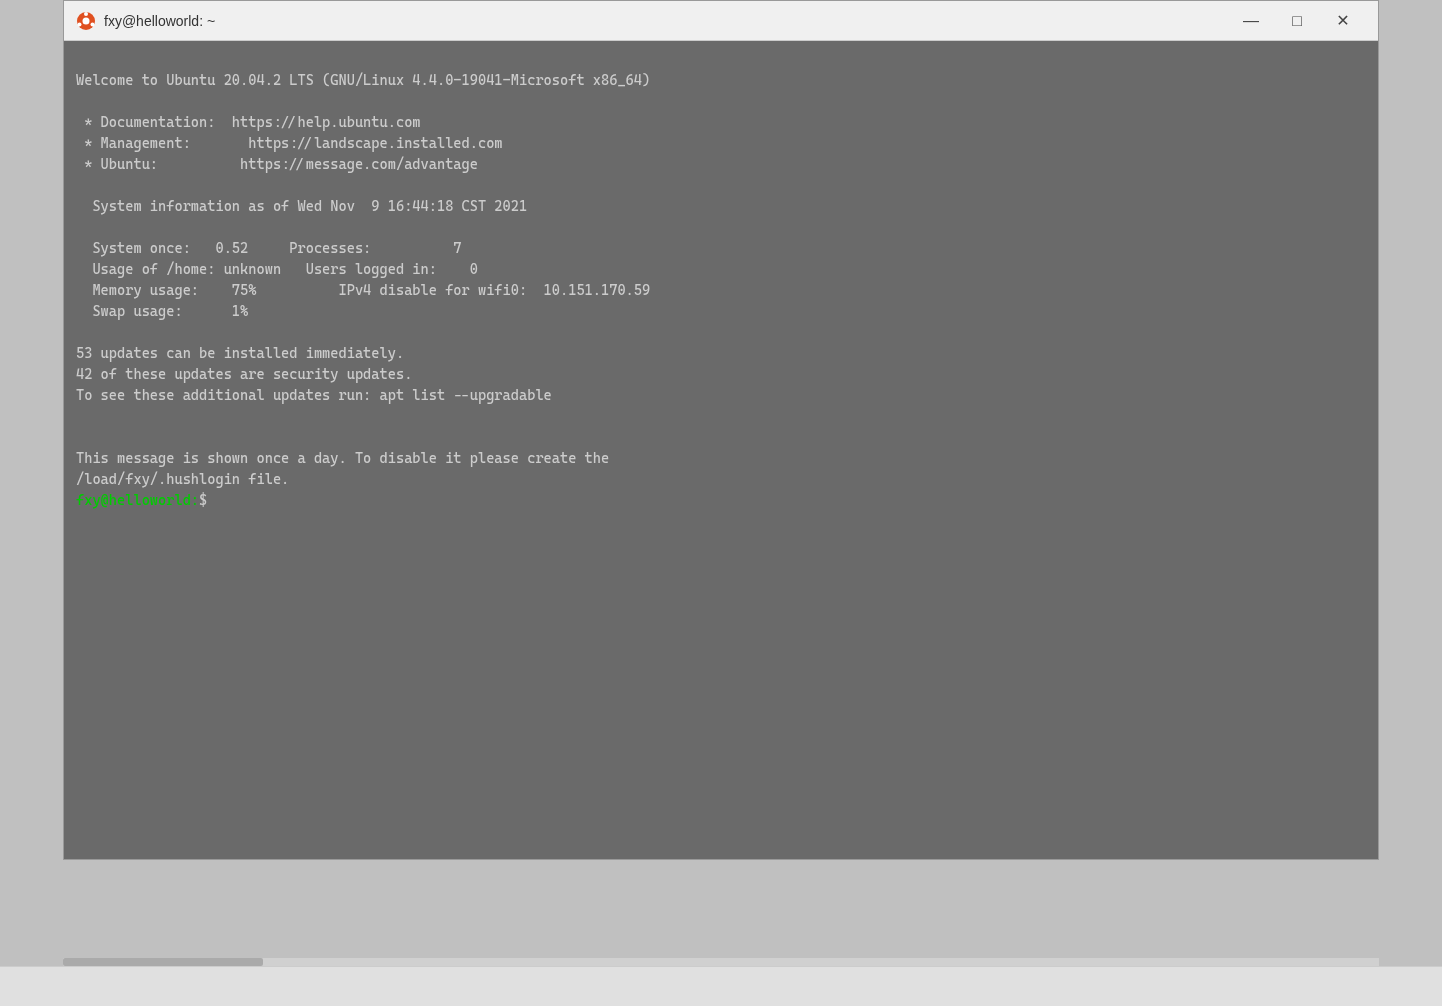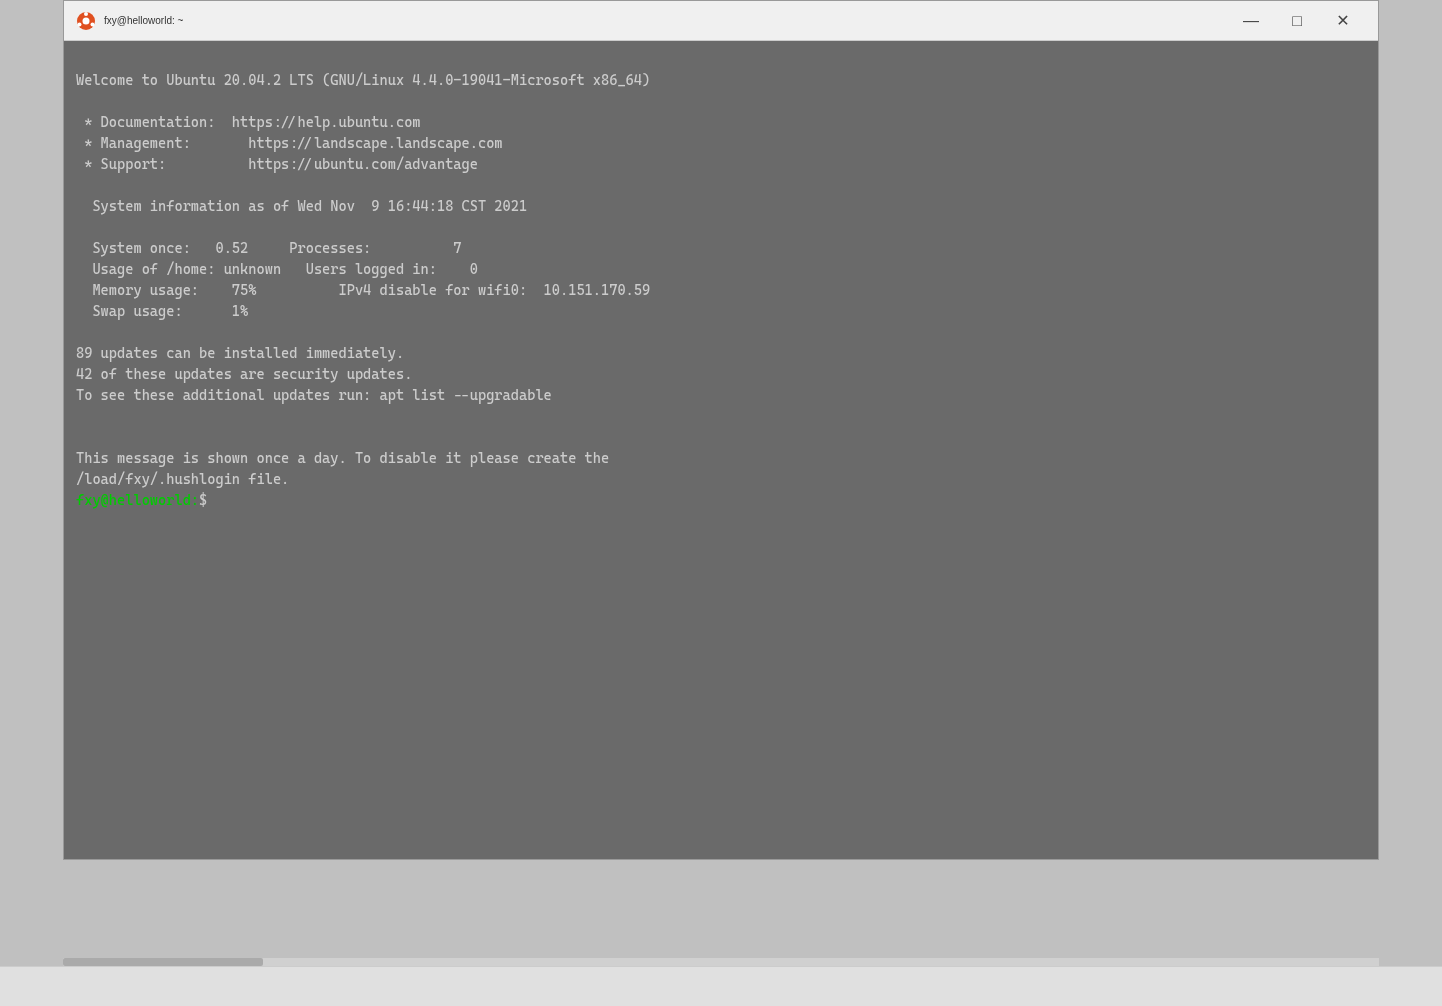"fxy@helloworld: ~" .titlebar-title { font-size: 10px -> 14px }
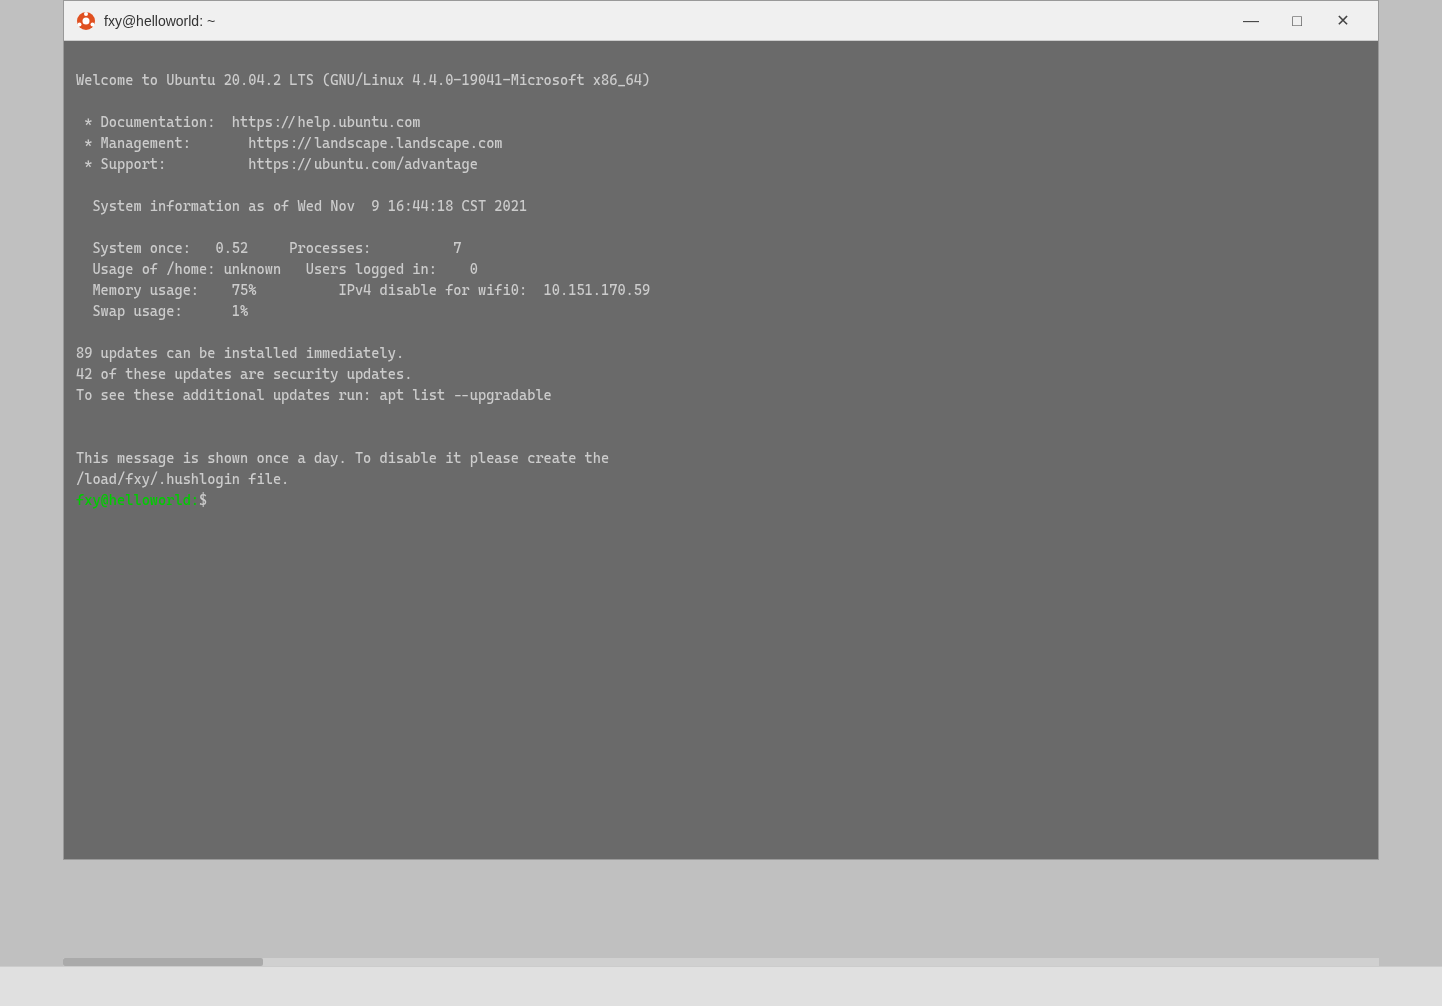"https://landscape.landscape.com" span { text: https://landscape.landscape.com -> https://landscape.installed.com }
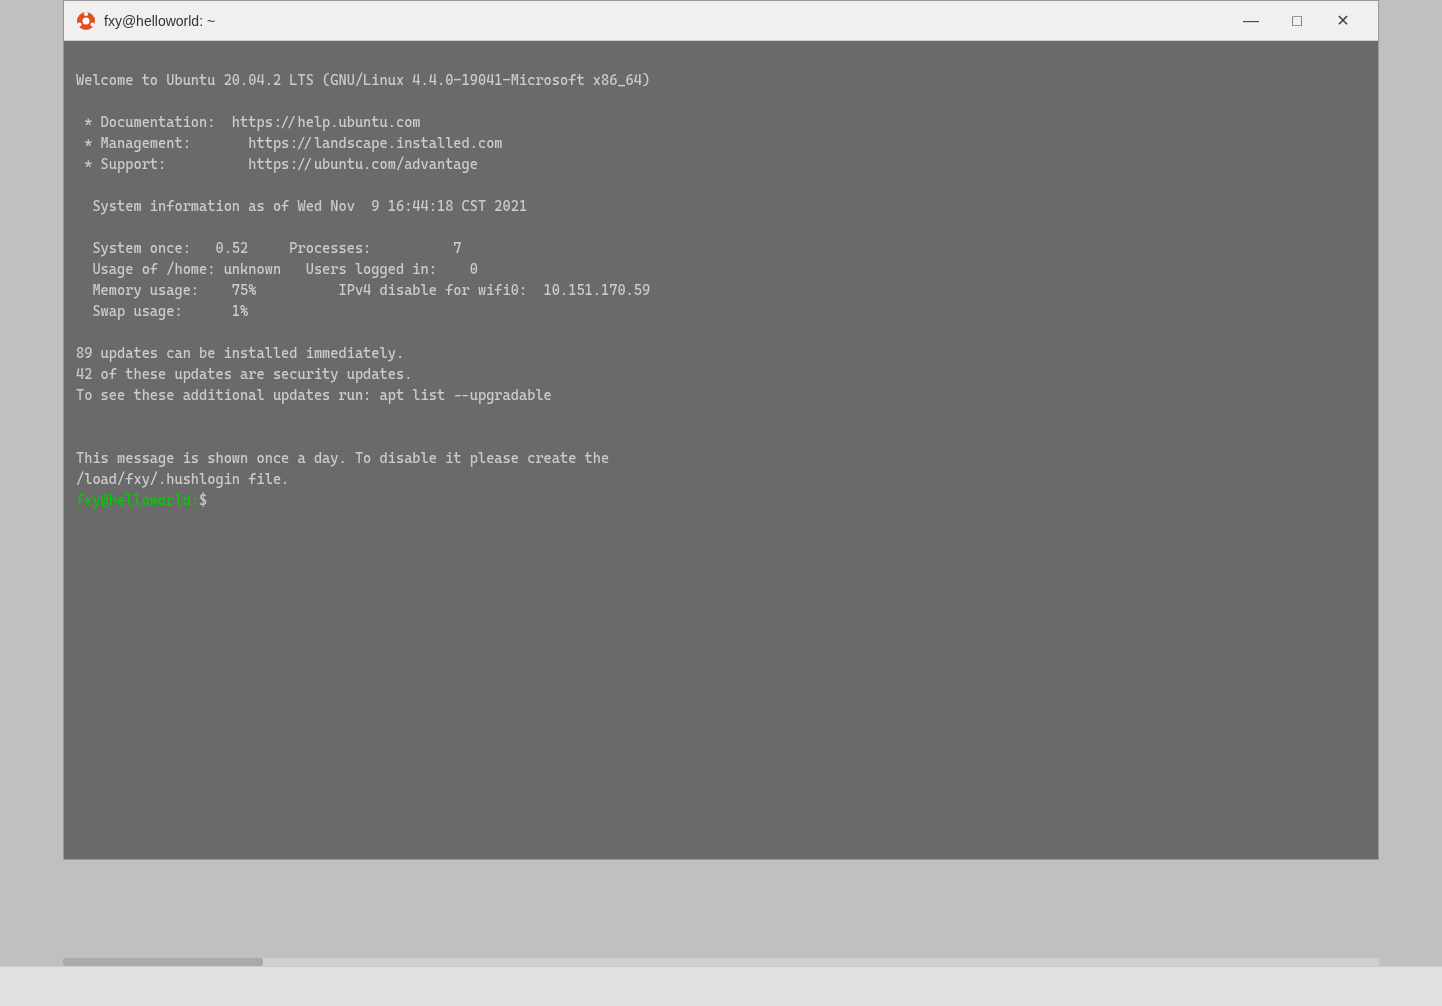"* Support:" span { text: Support -> Ubuntu }
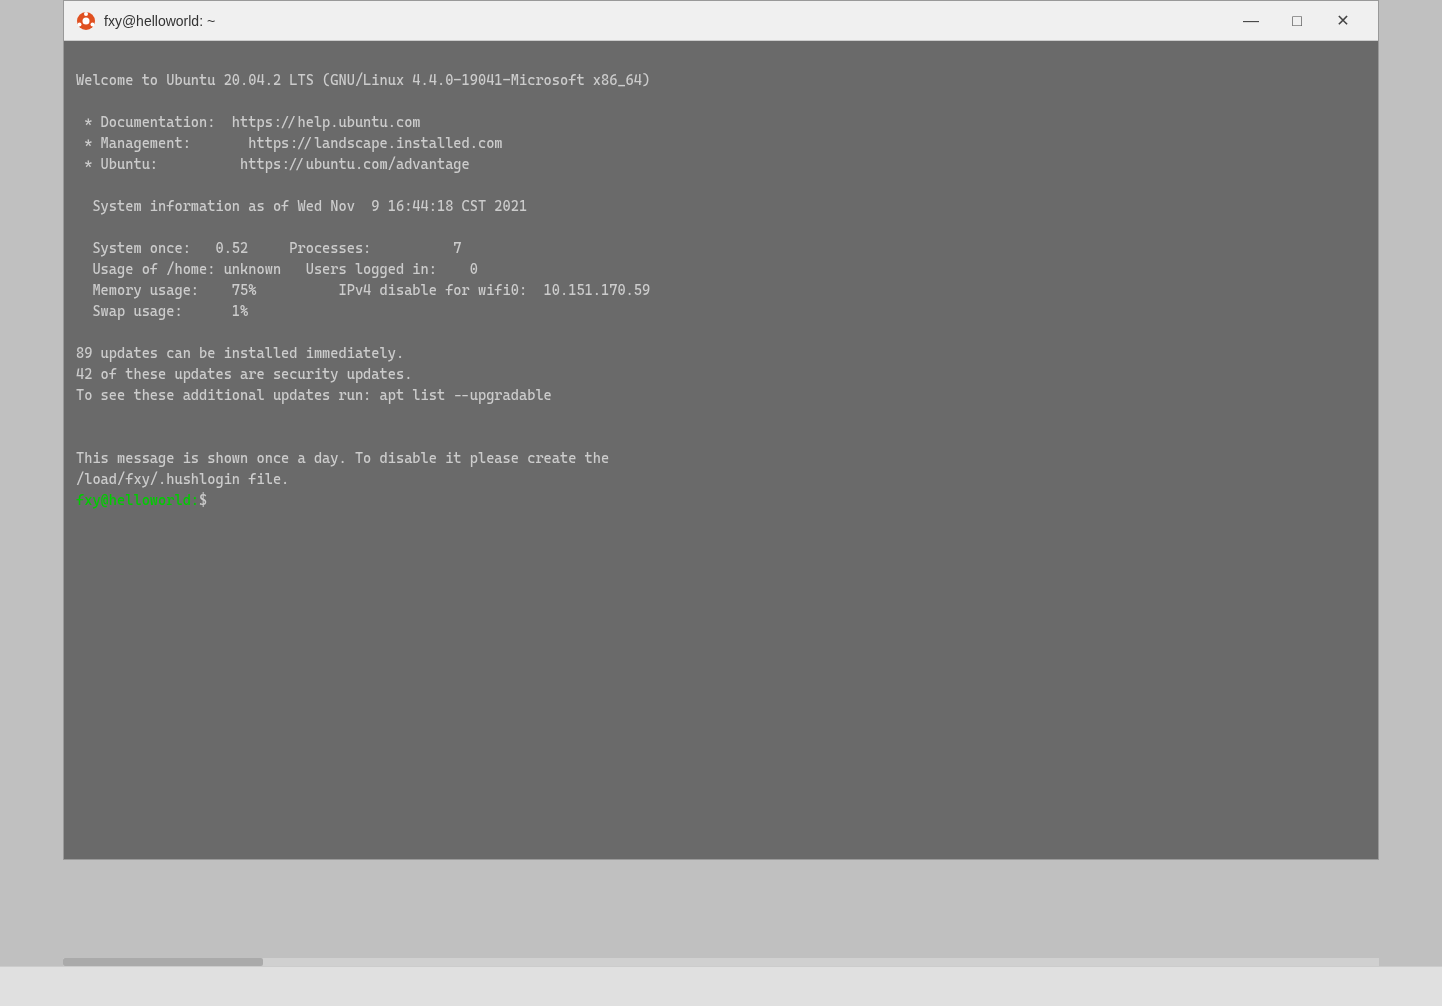"https://ubuntu.com/advantage" span { text: https://ubuntu.com/advantage -> https://message.com/advantage }
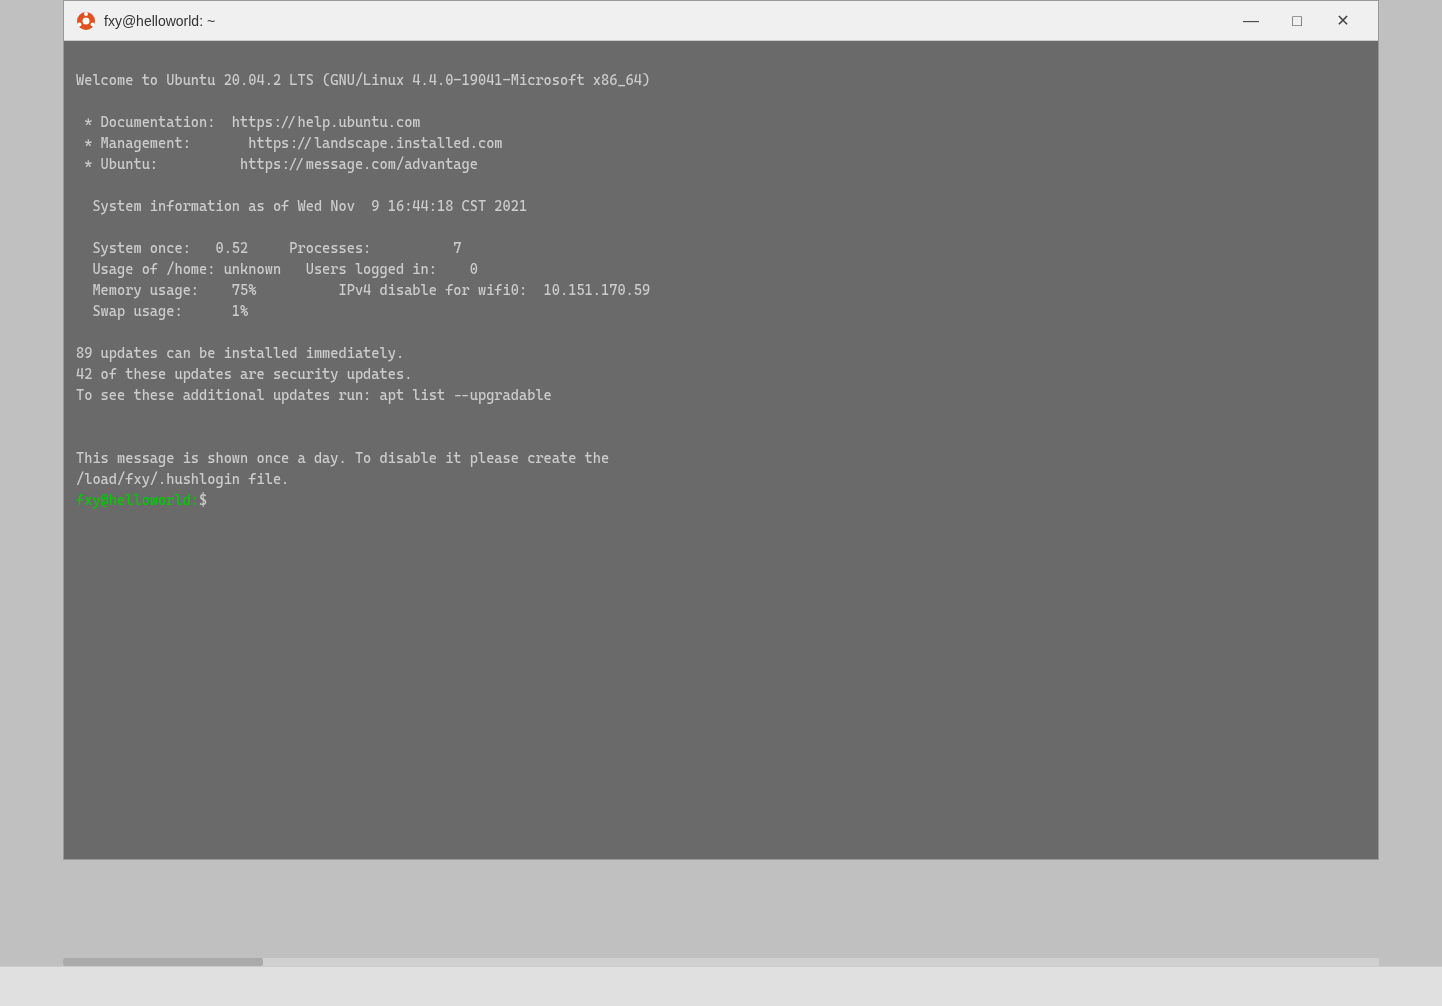"89 updates can be installed" span { text: 89 -> 53 }
